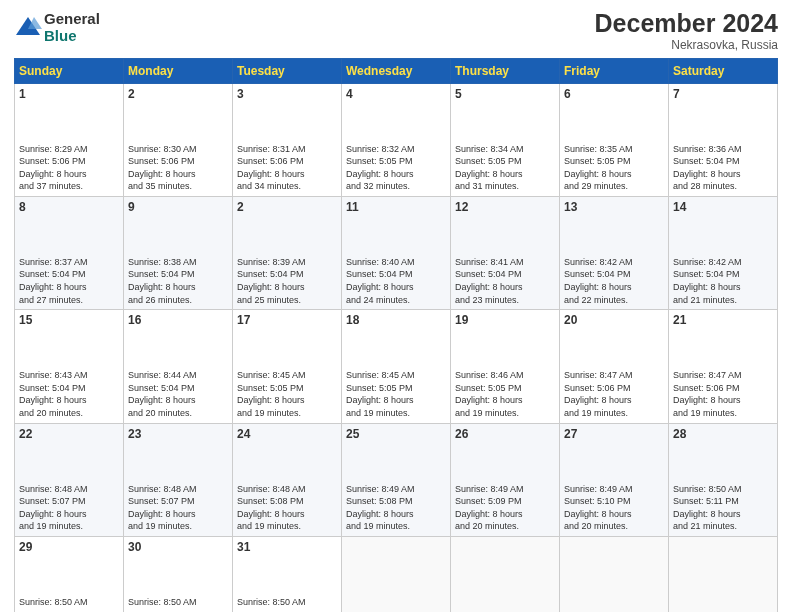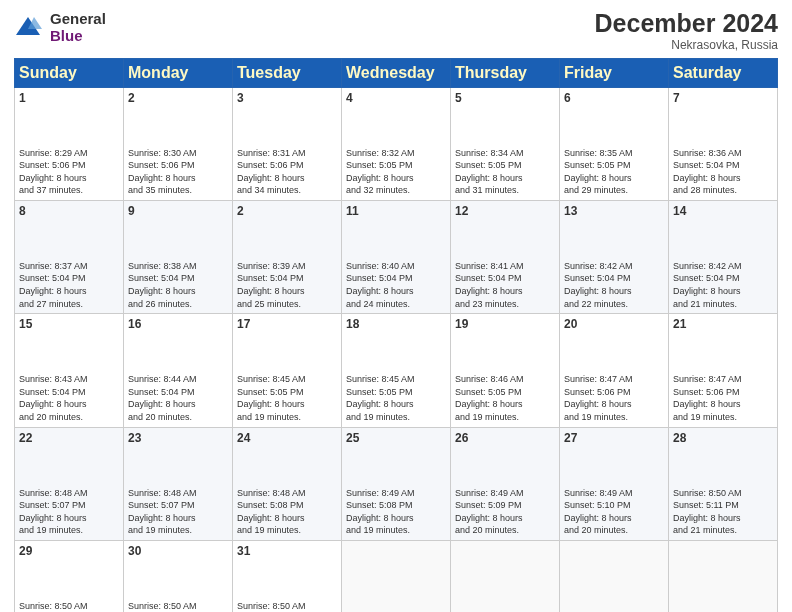"General" .logo { gap: 6px -> 0px }
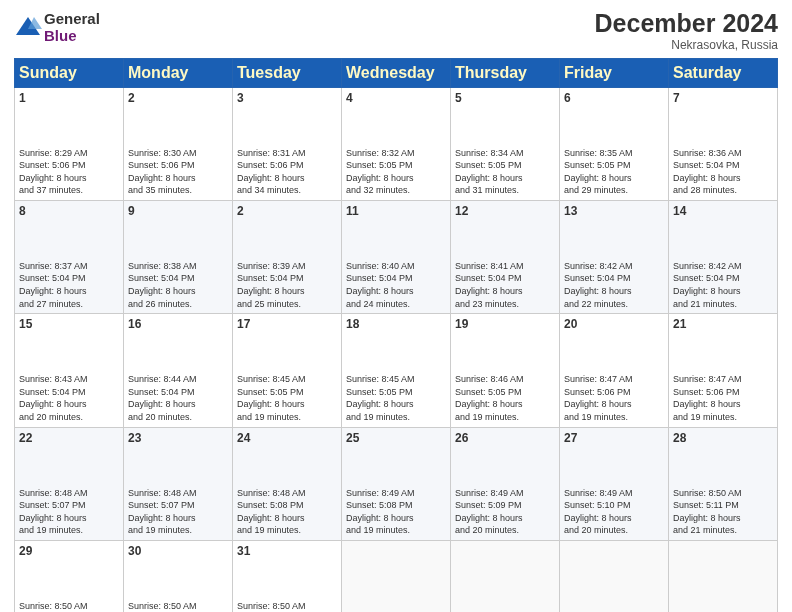"Blue" .logo-text .blue { color: #701a75 -> #0f766e }
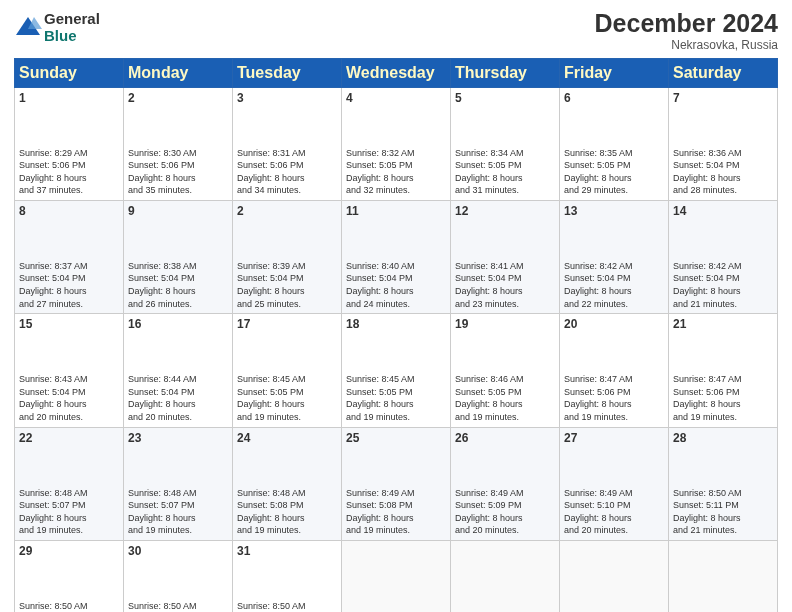"Sunday" .calendar-table th { color: #fef9c3 -> #fde047; font-size: 16px -> 12px }
